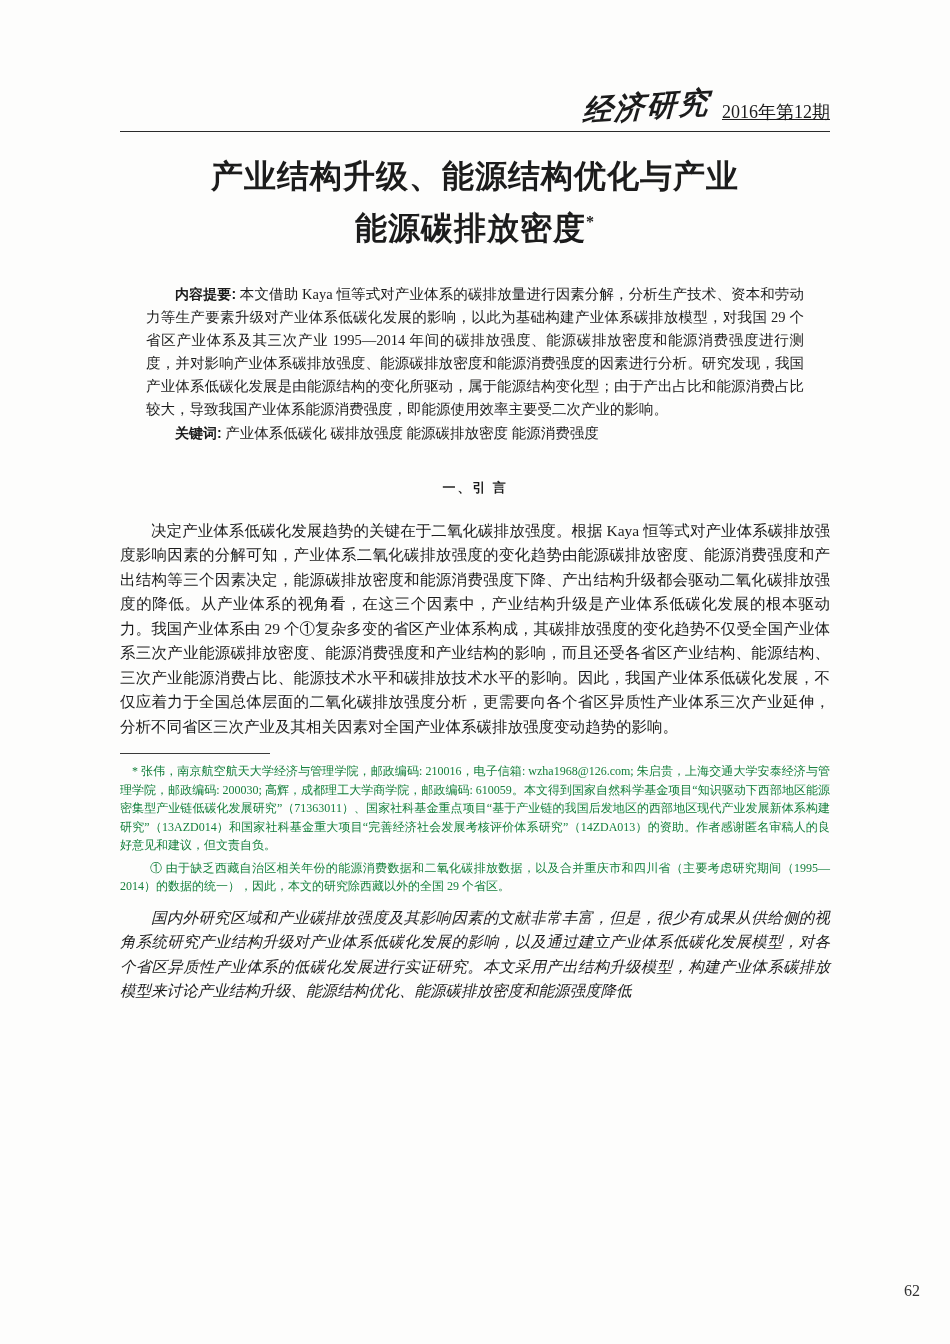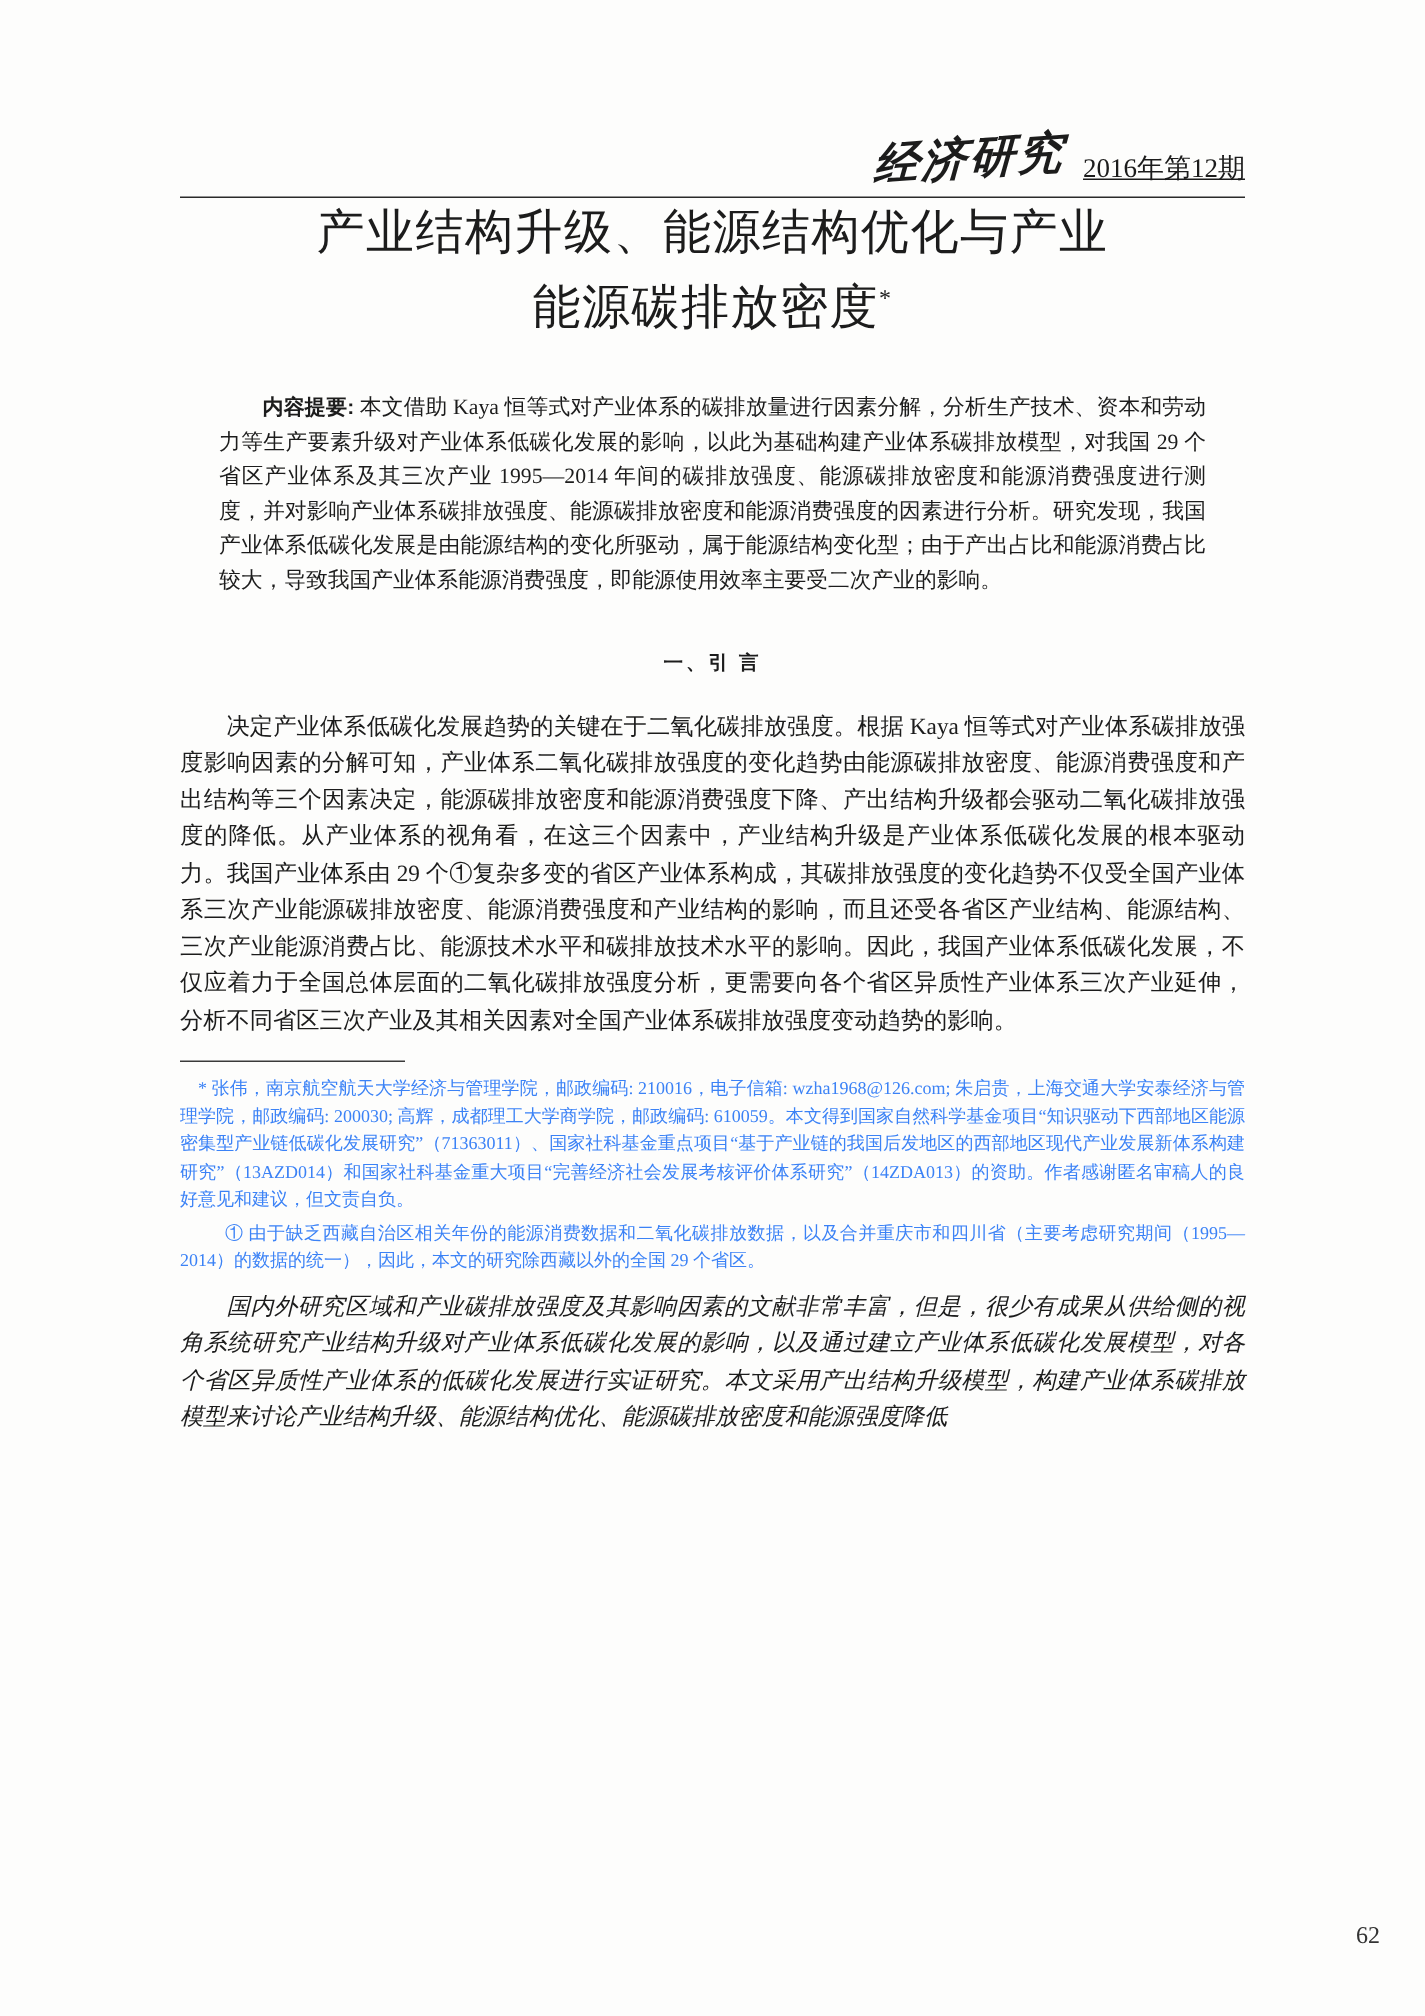"产业结构升级、能源结构优化与产业" .title { font-weight: 400 -> 700; margin-top: none -> 22px }
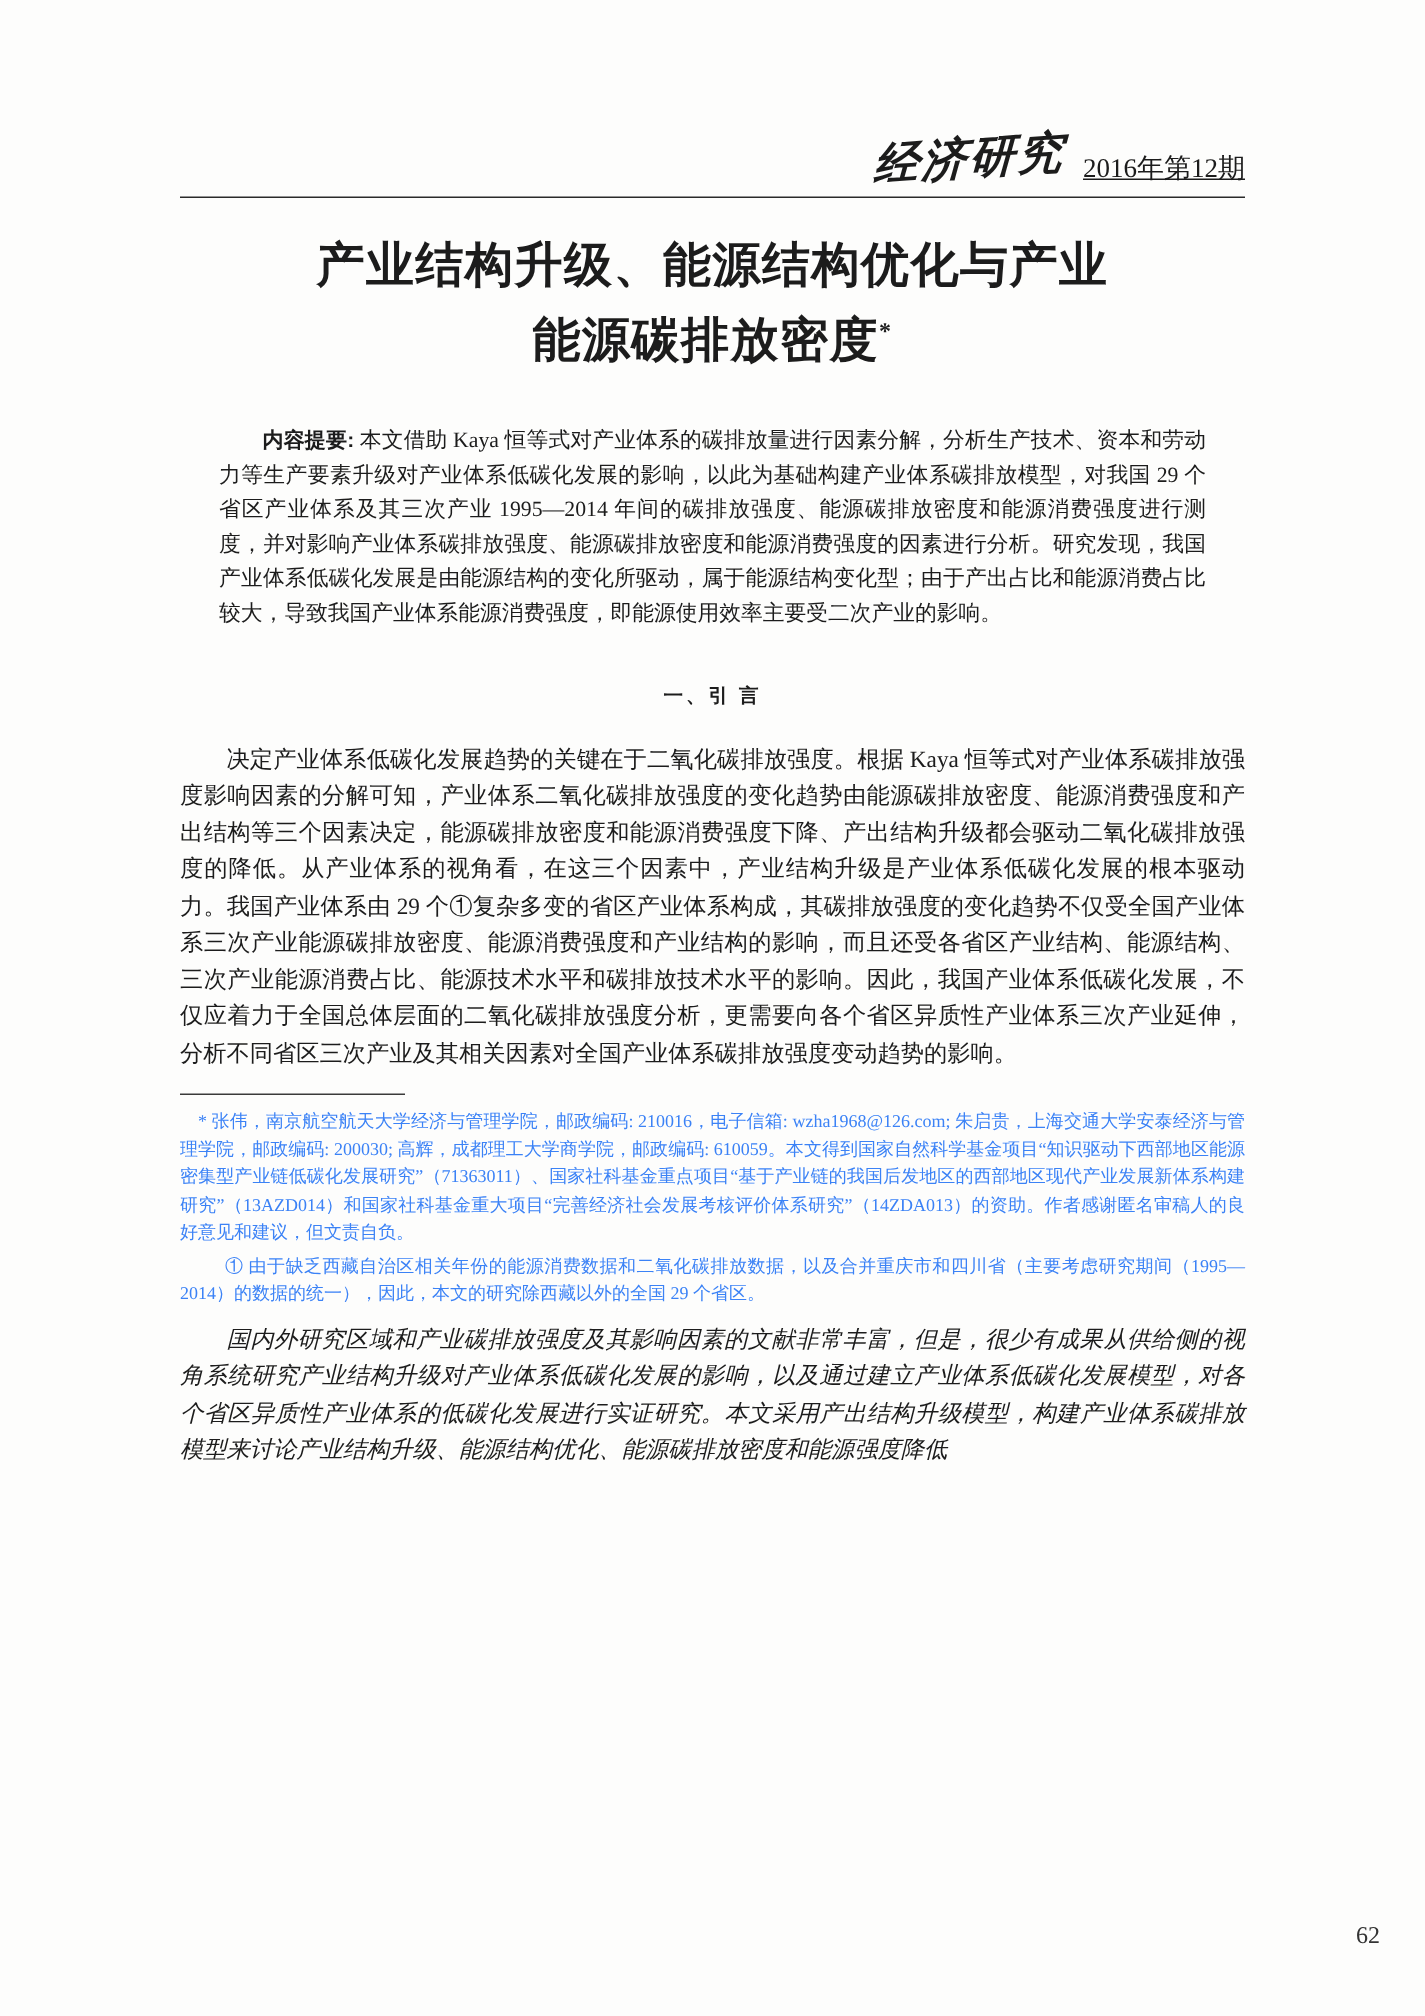"关键词: 产业体系低碳化 碳排放强度 能源碳排放密度 能源消费强度" p.kw-line { html: none -> <p><span>关键词:</span><span> 产业体系低碳化 碳排放强度 能源碳排放密度 能源消费强度</span></p> }
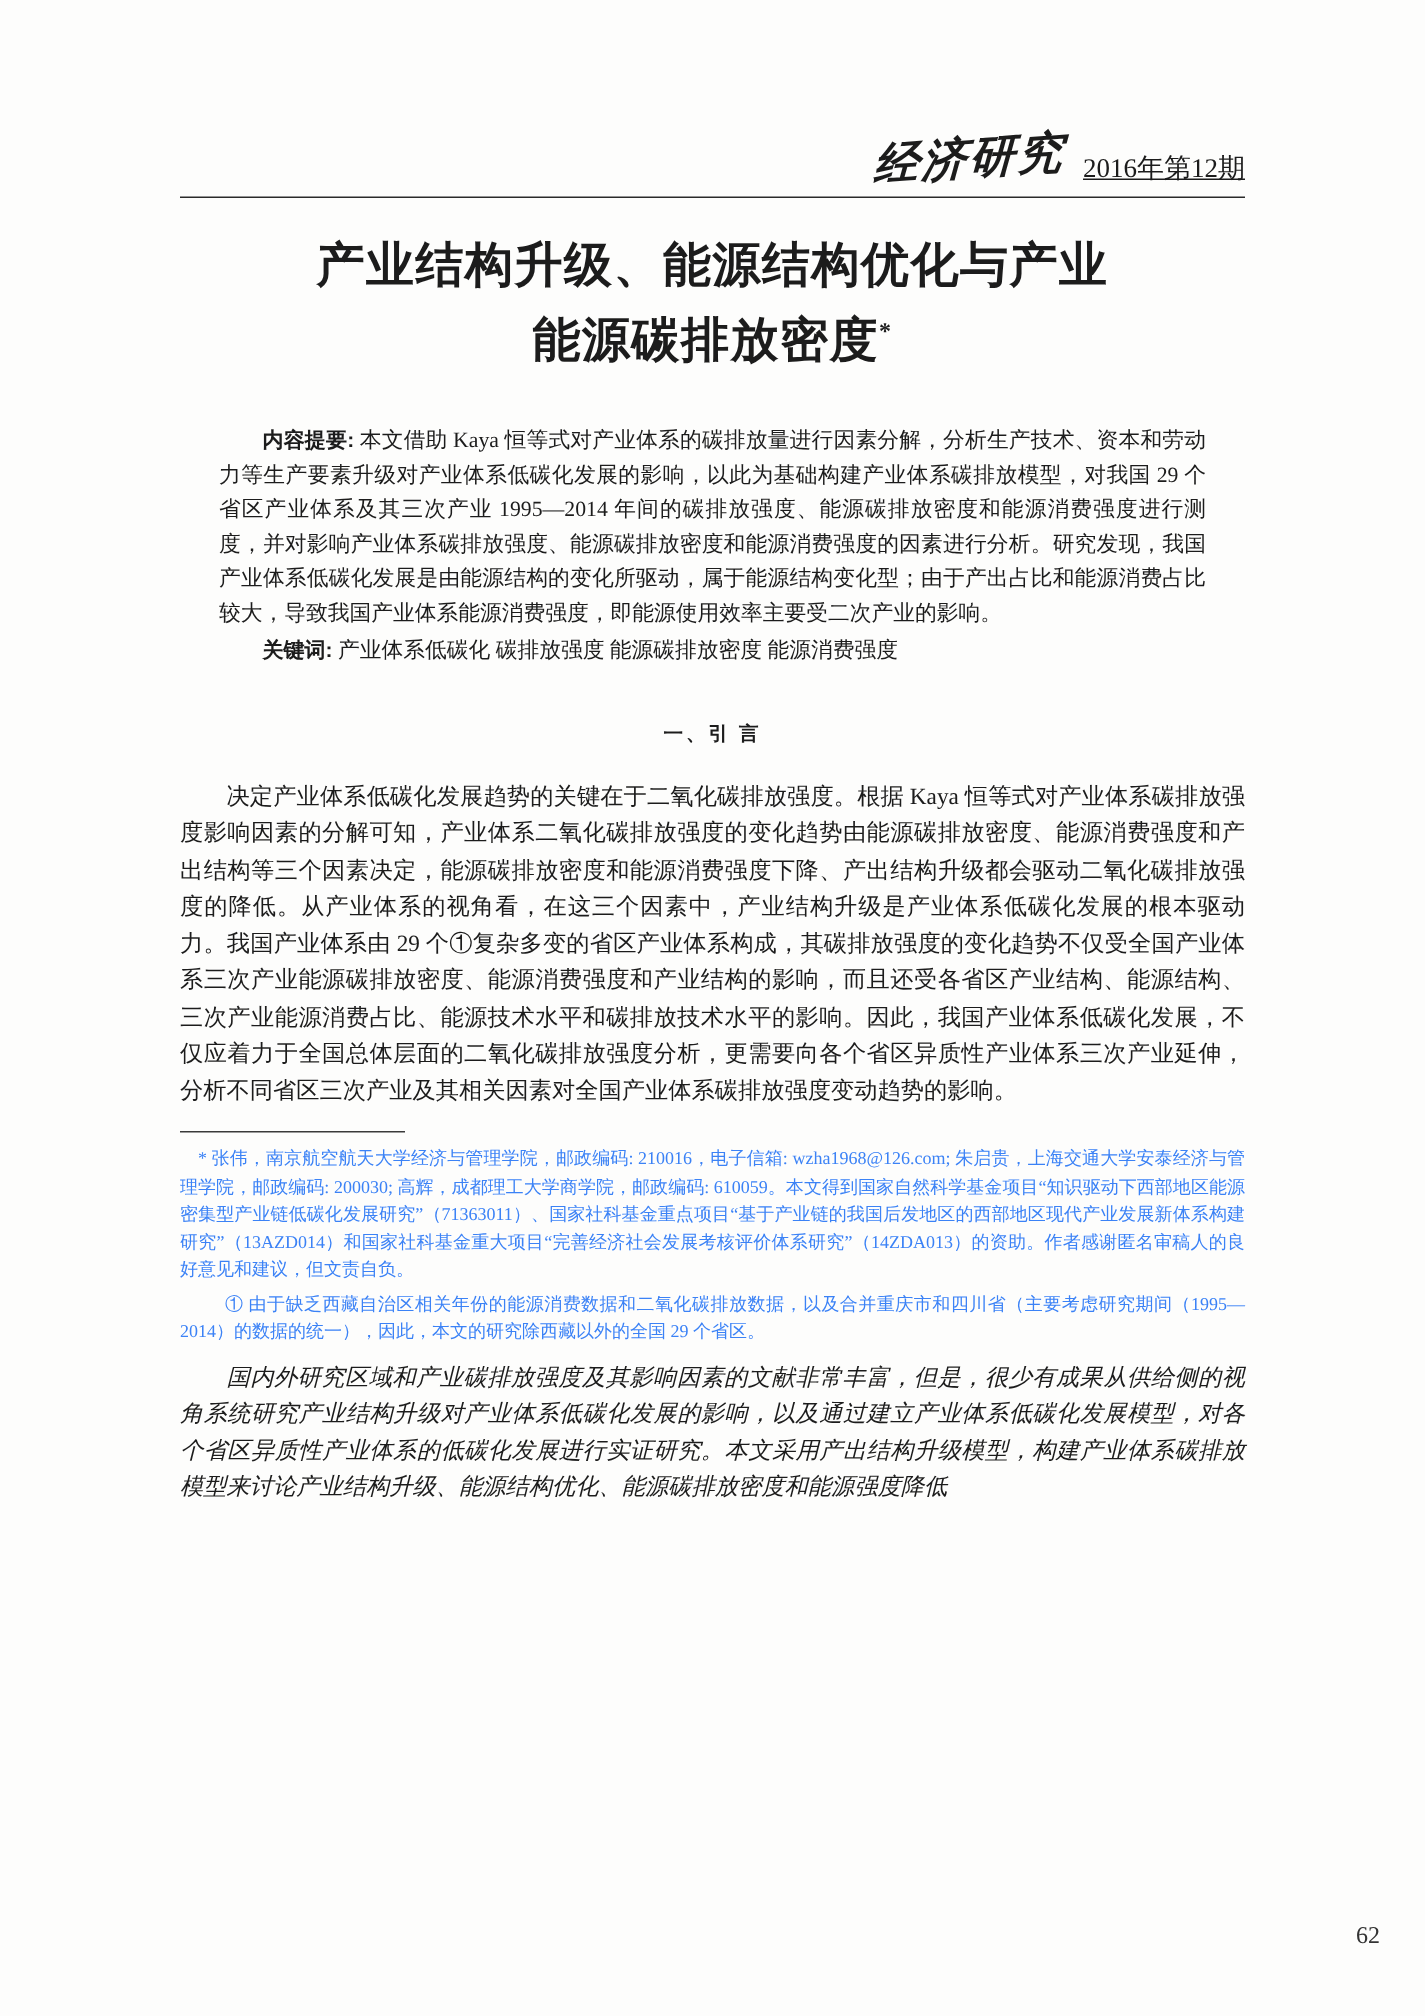"* 张伟，南京航空航天大学经济与管理学院，邮政编码: 210016，电子信箱:" .footnote { color: #3b82f6 -> #15803d }
